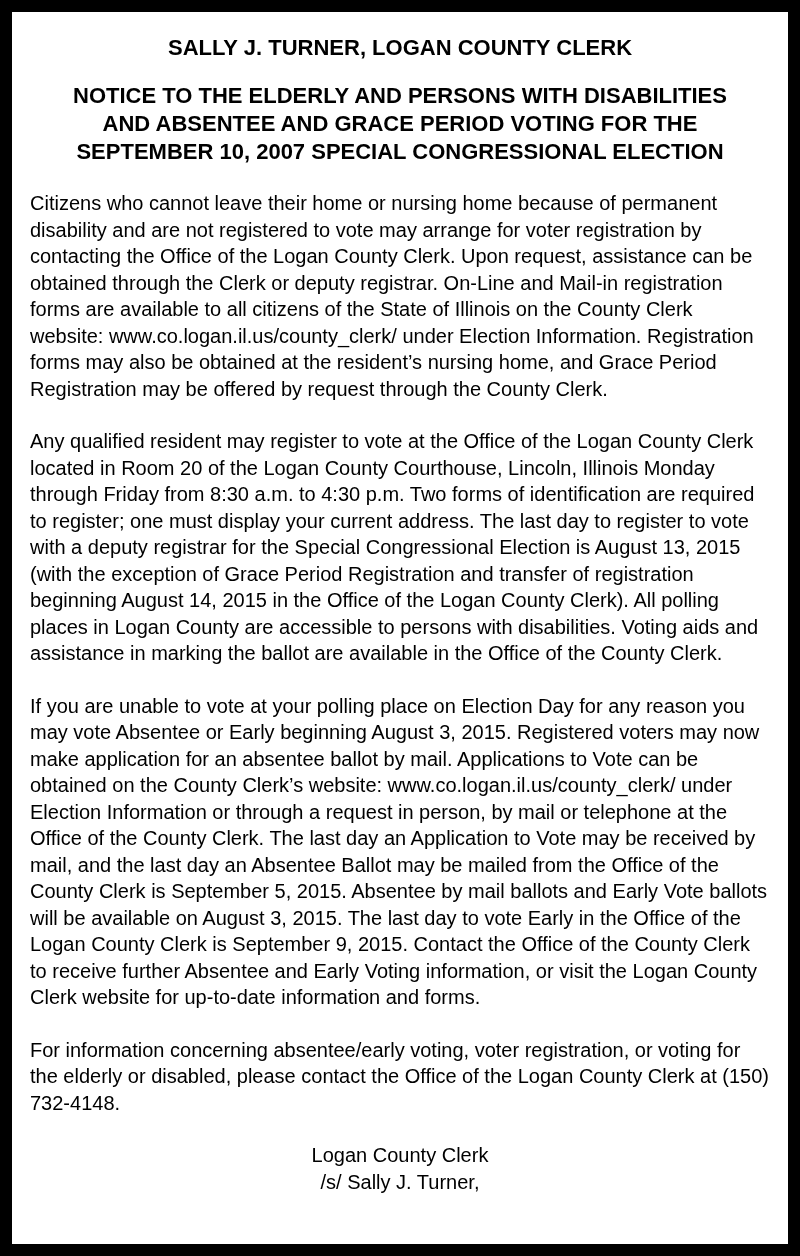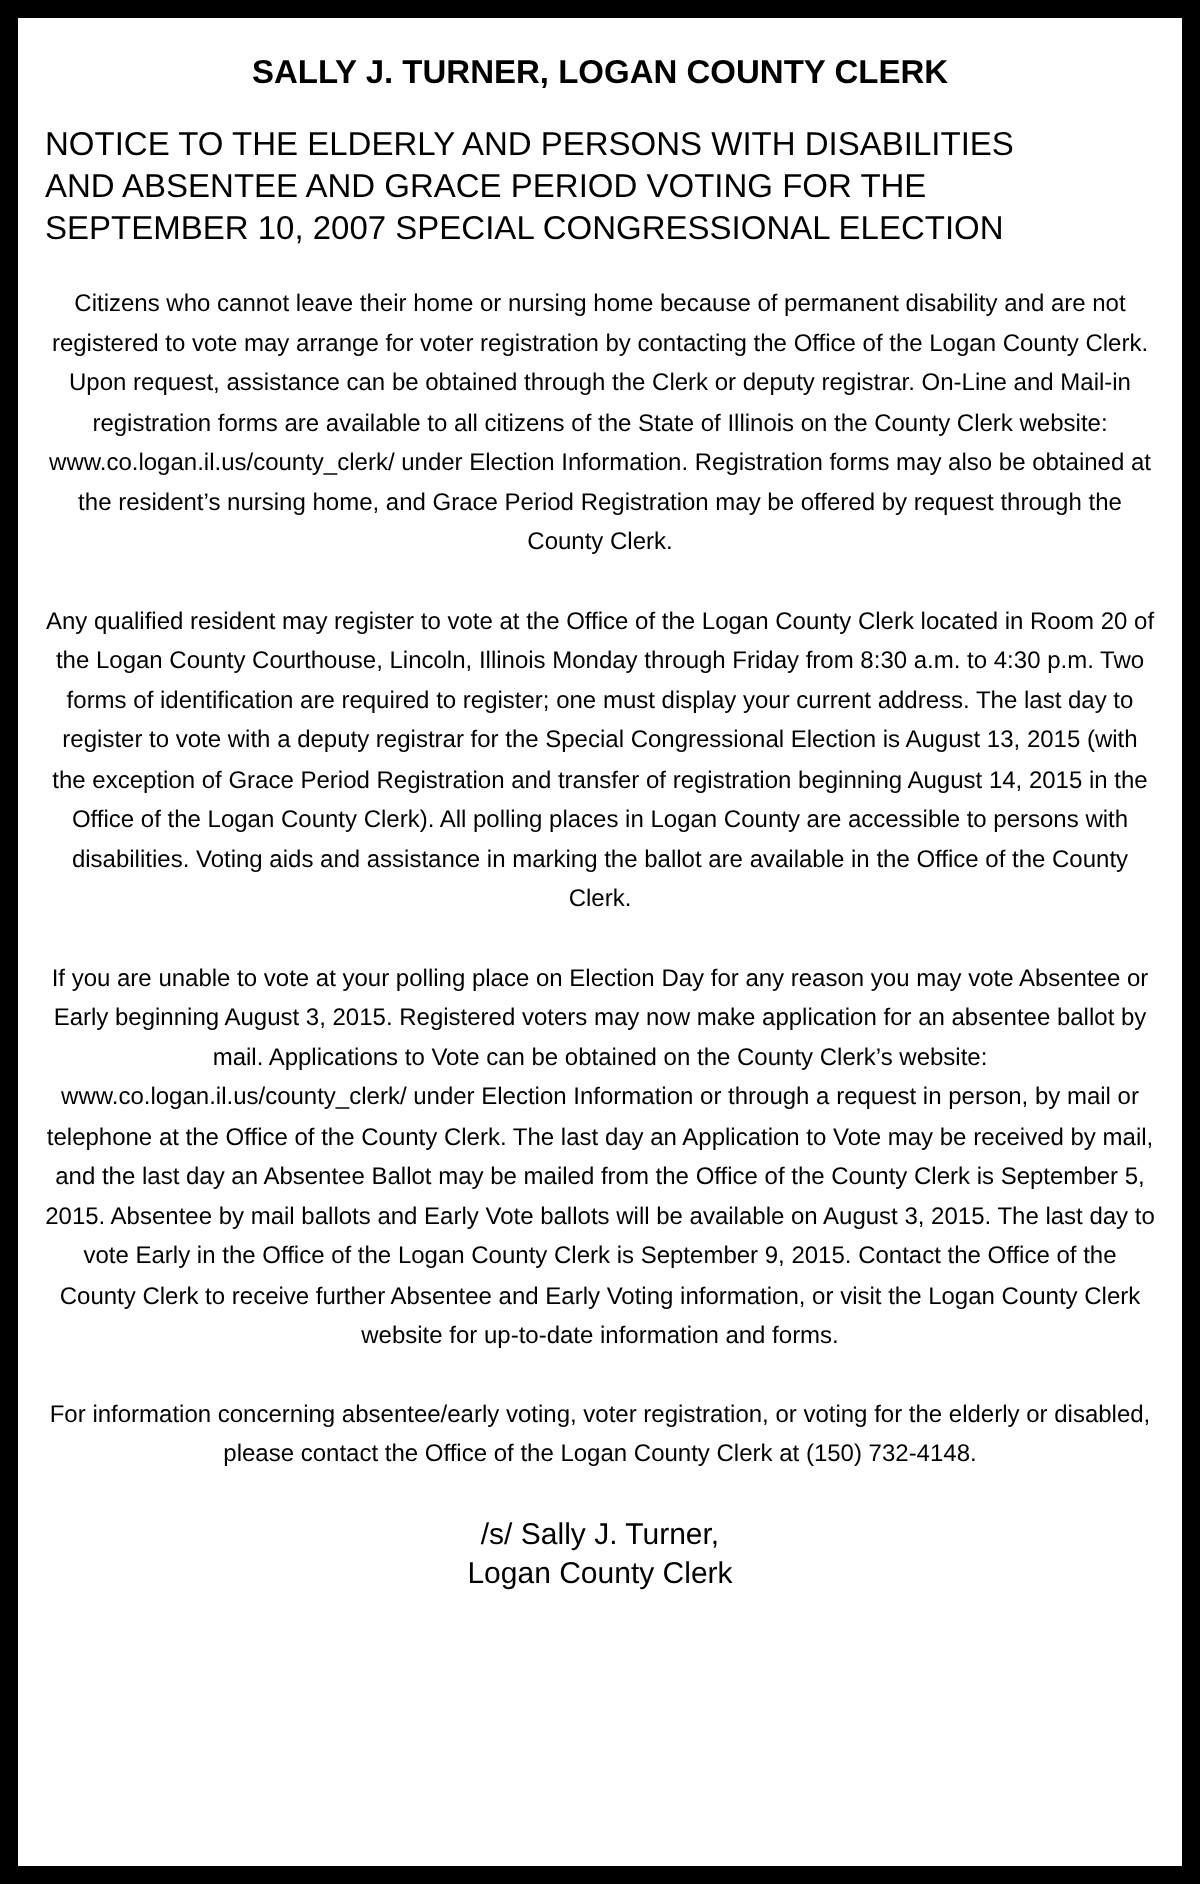"NOTICE TO THE ELDERLY AND" .notice-heading { font-weight: normal -> bold; text-align: left -> center }
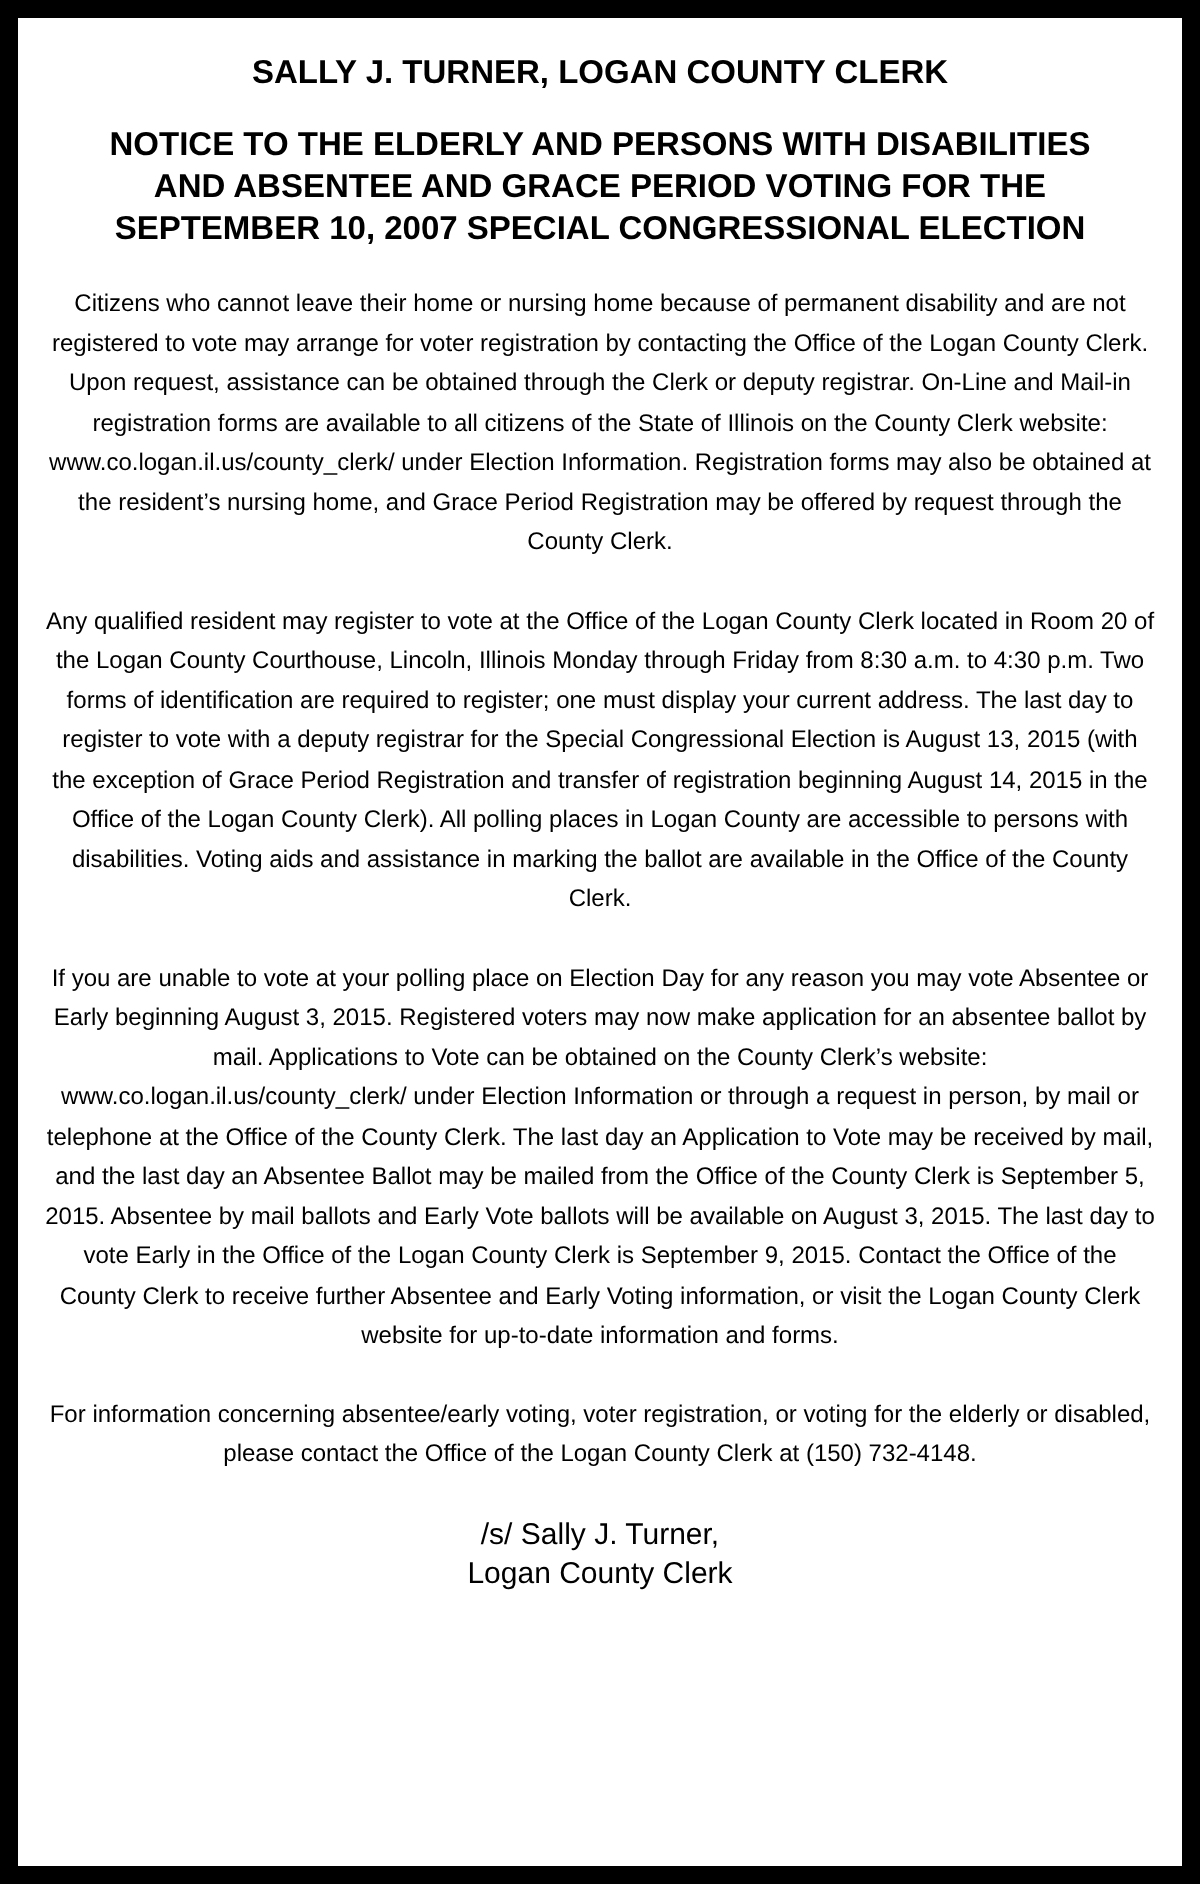"Citizens who cannot leave their" .body-text p { font-size: 16px -> 20px; text-align: center -> left }
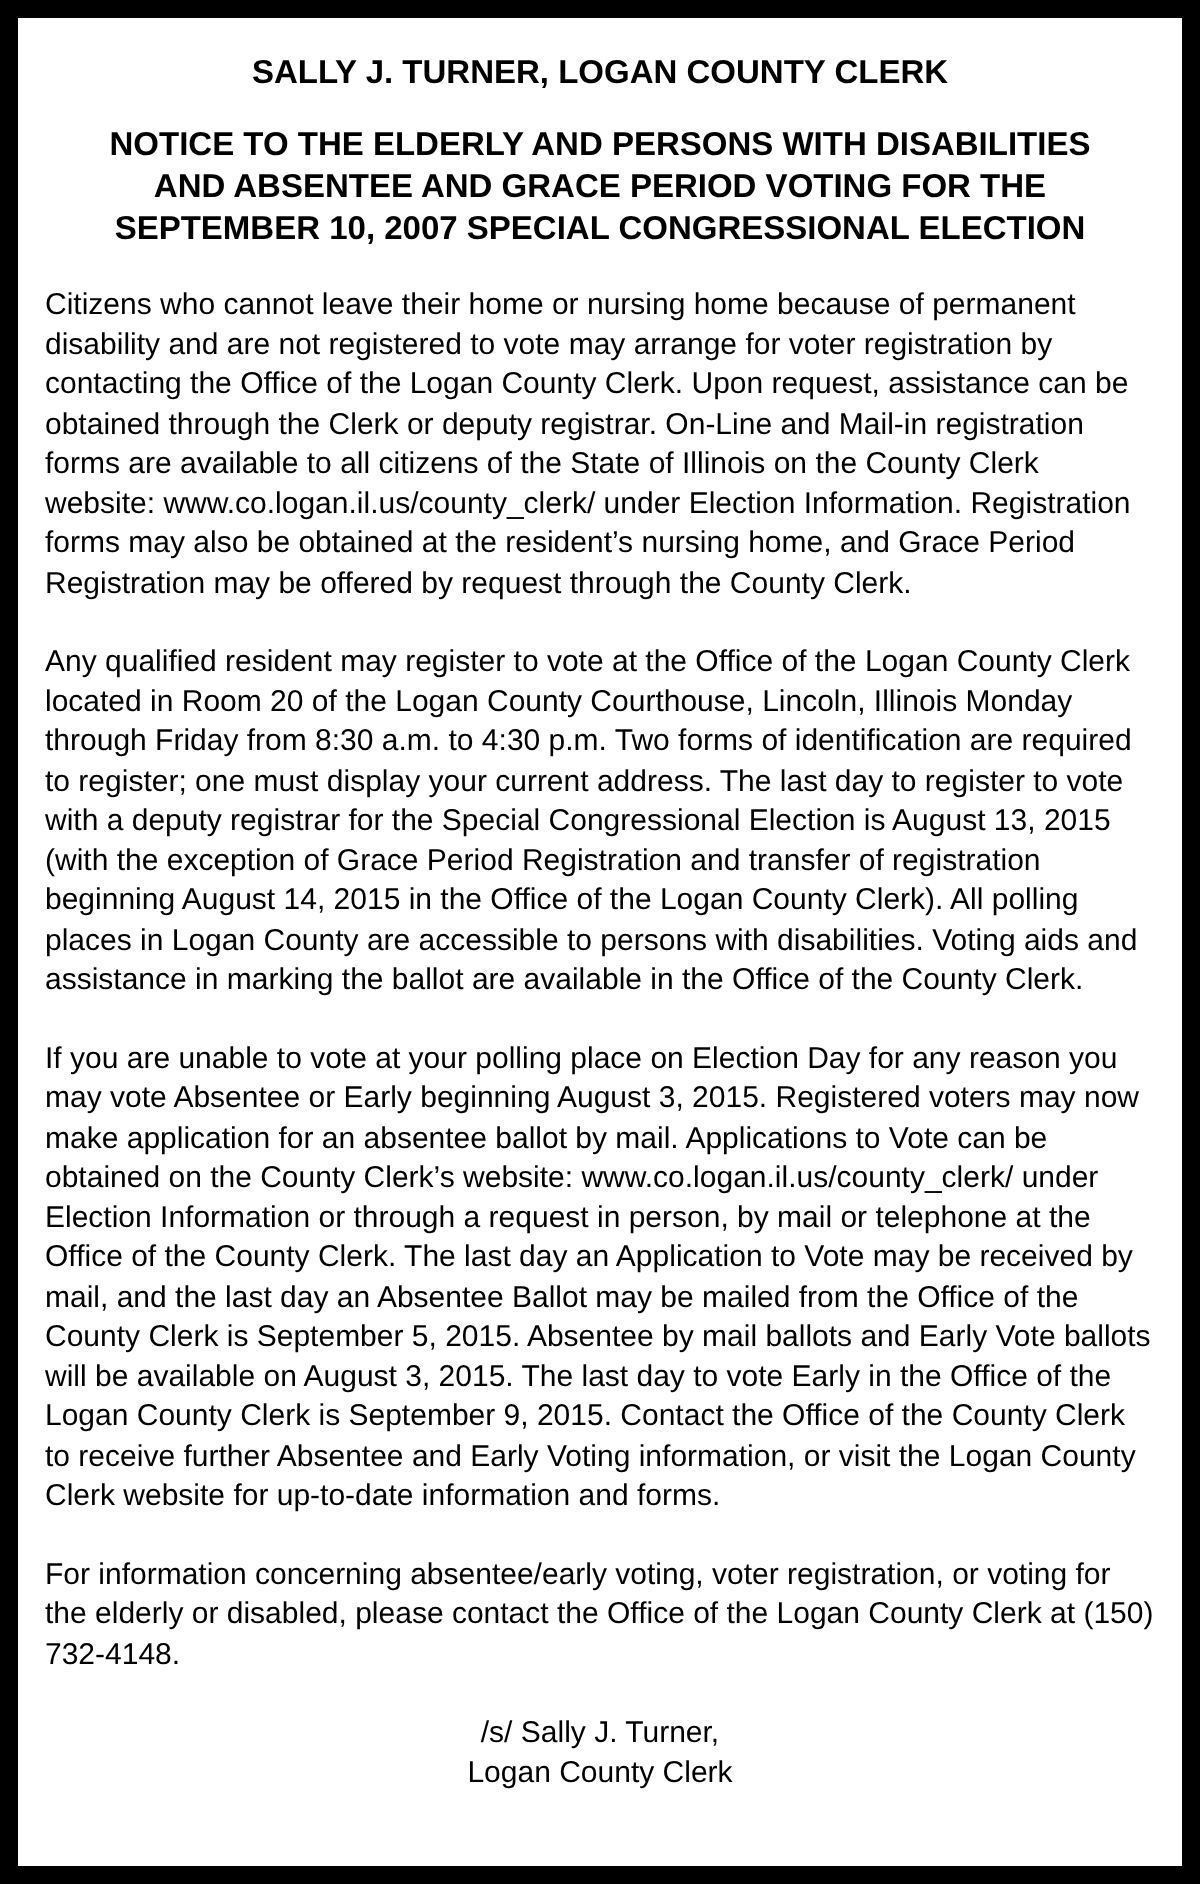"/s/ Sally J. Turner," span.sig-line { order: before "Logan County Clerk" -> after "Logan County Clerk" }
